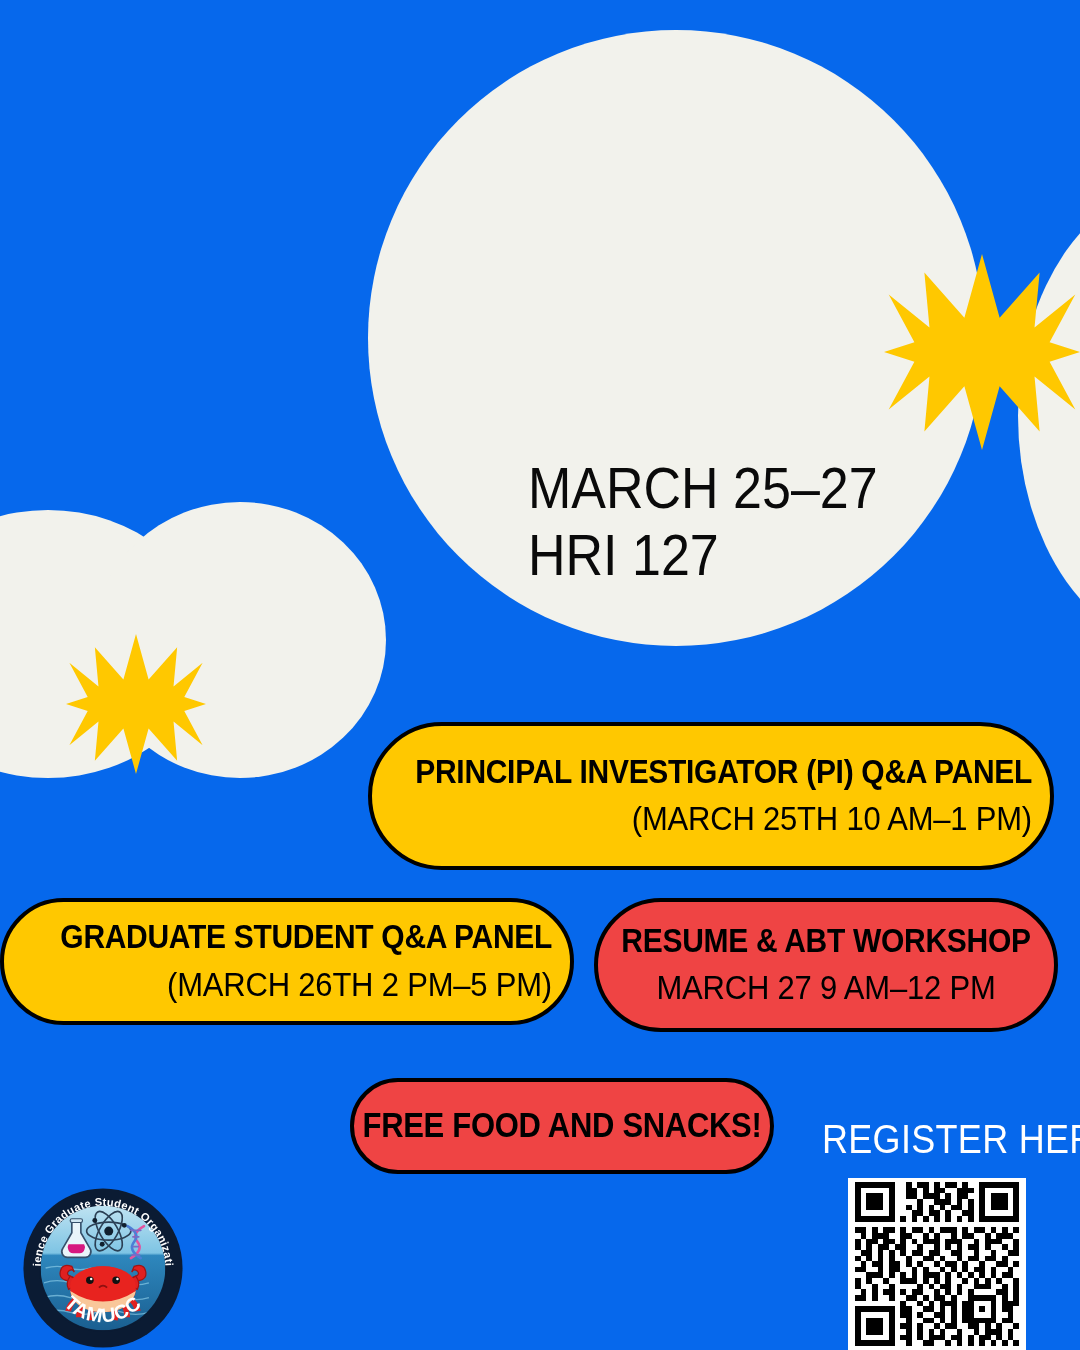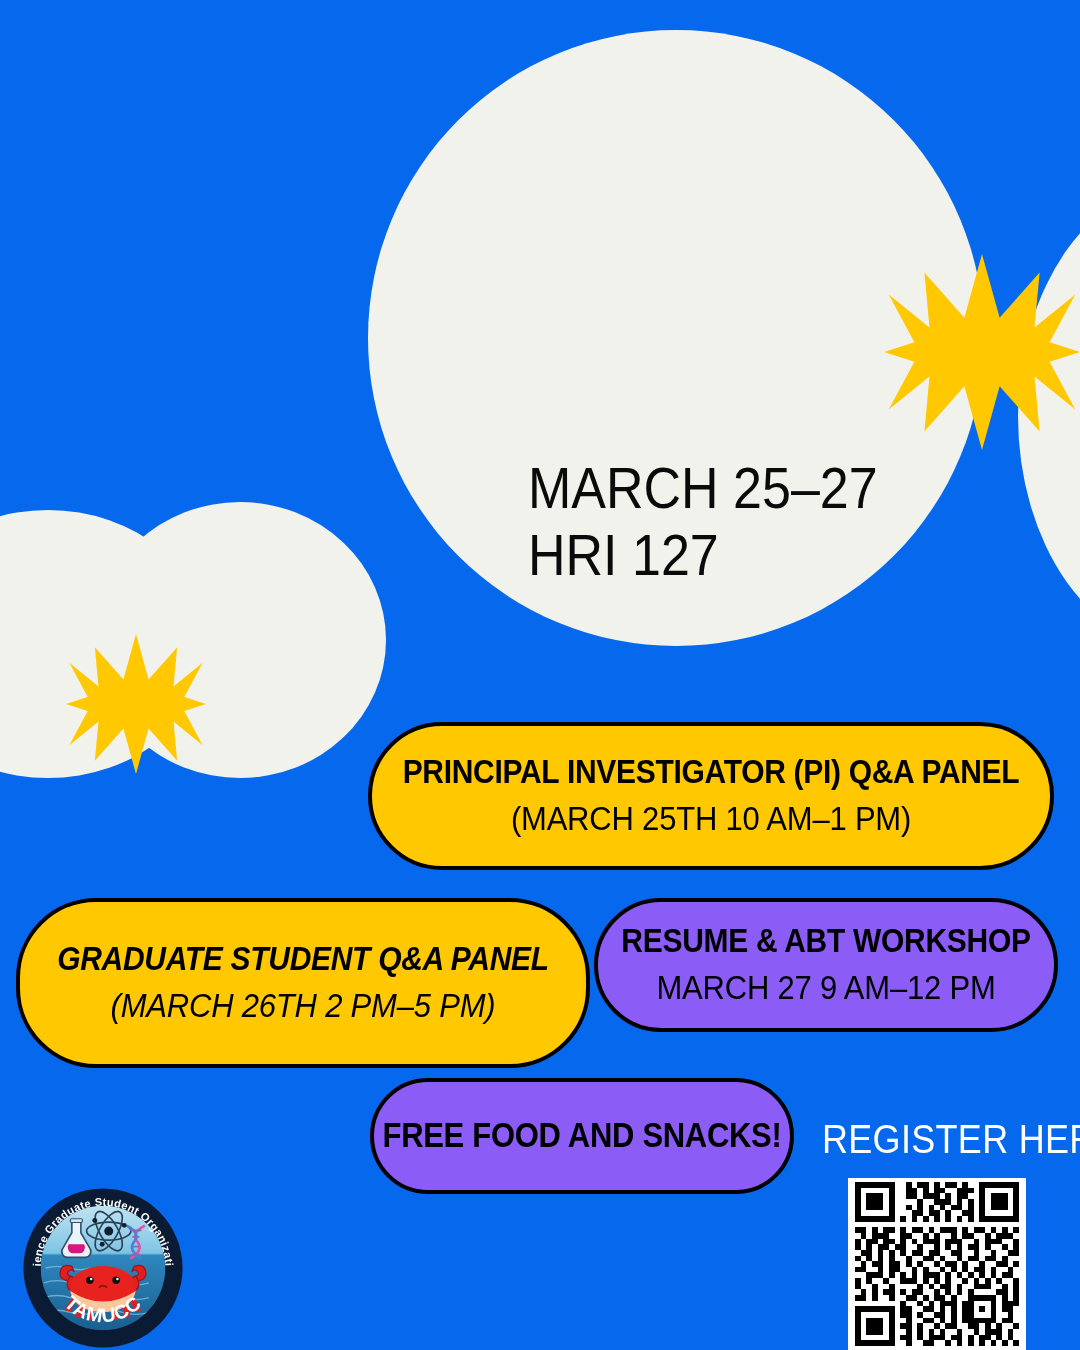"PRINCIPAL INVESTIGATOR (PI) Q&A PANEL" .pill-yellow { align-items: none -> flex-end }
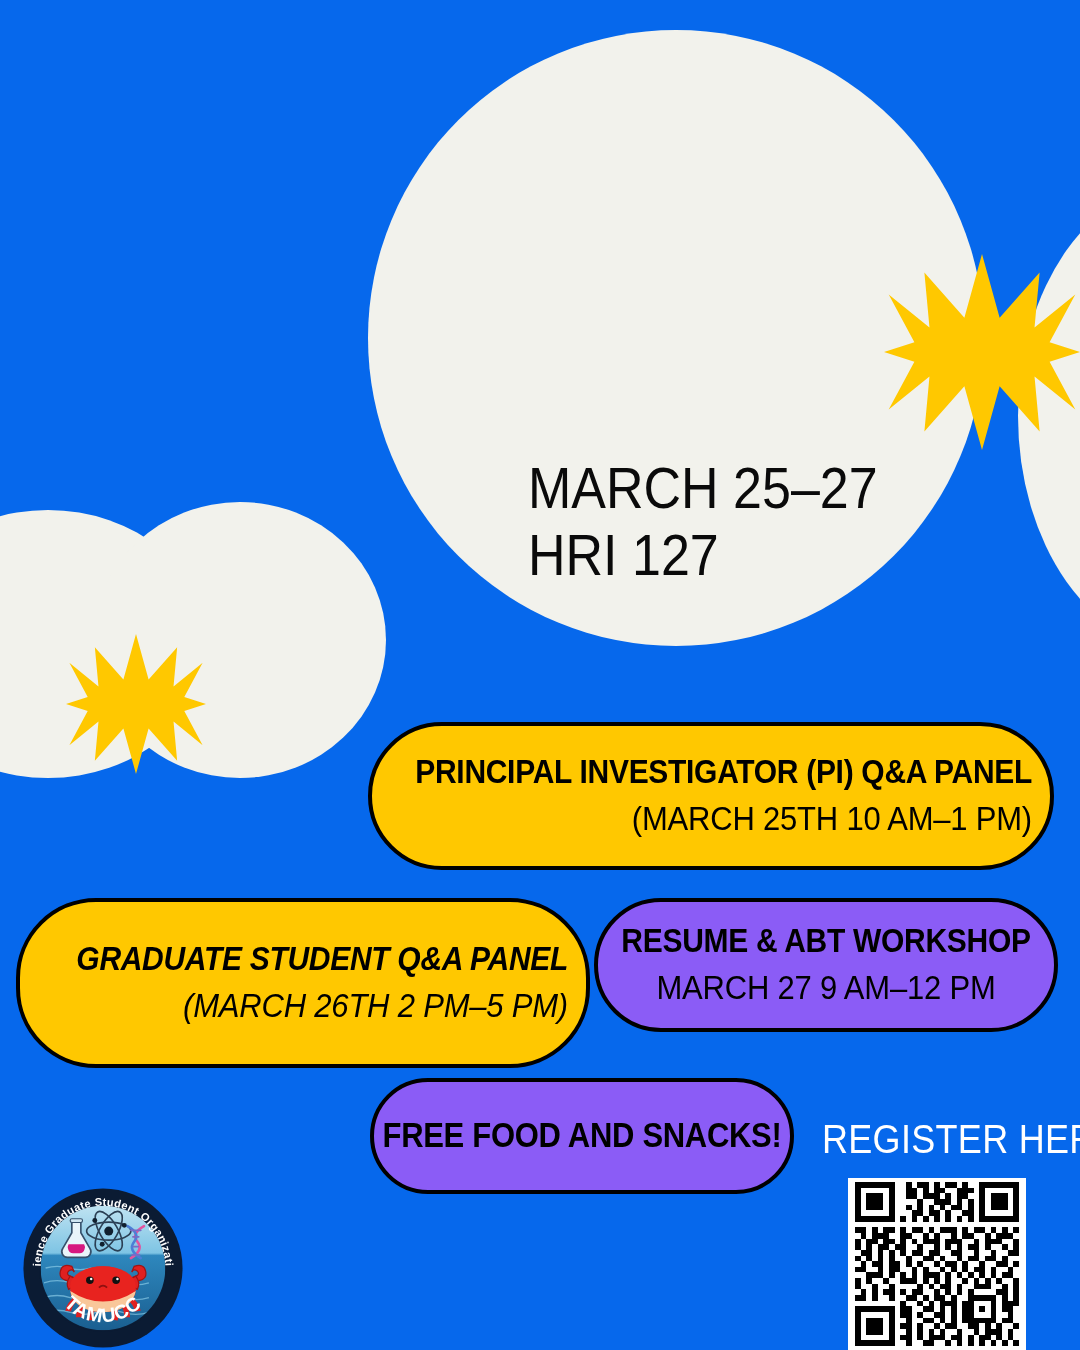"GRADUATE STUDENT Q&A PANEL" .pill-grad { font-style: italic -> none; height: 170px -> 127px; left: 16px -> 0 }
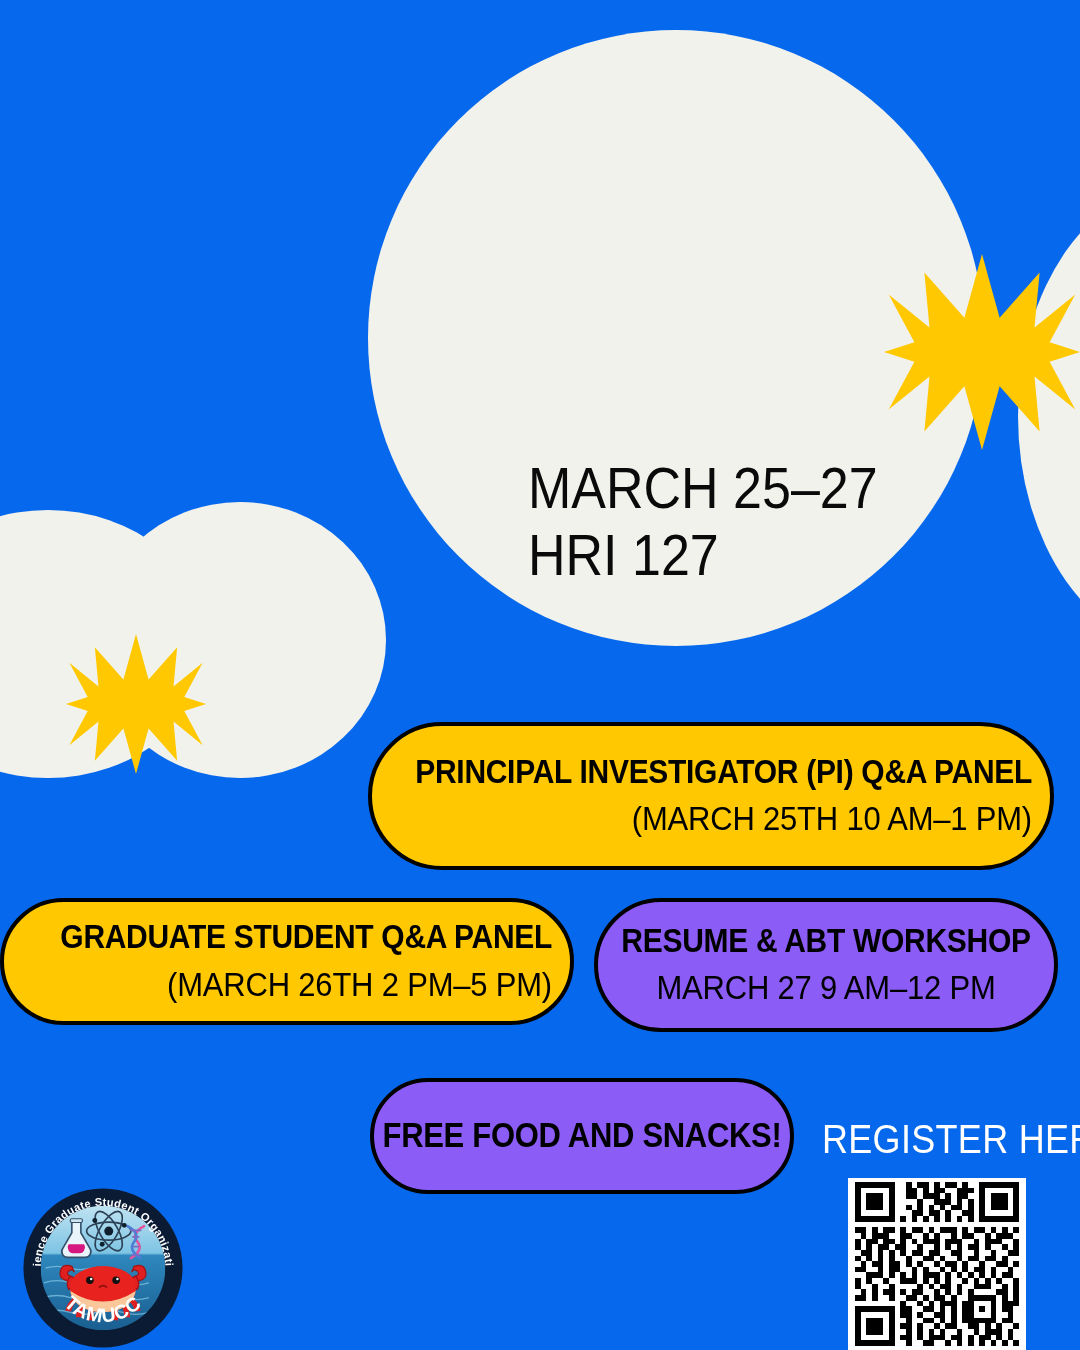"RESUME & ABT WORKSHOP" .pill-cyan { background: #8b5cf6 -> #ef4444 }
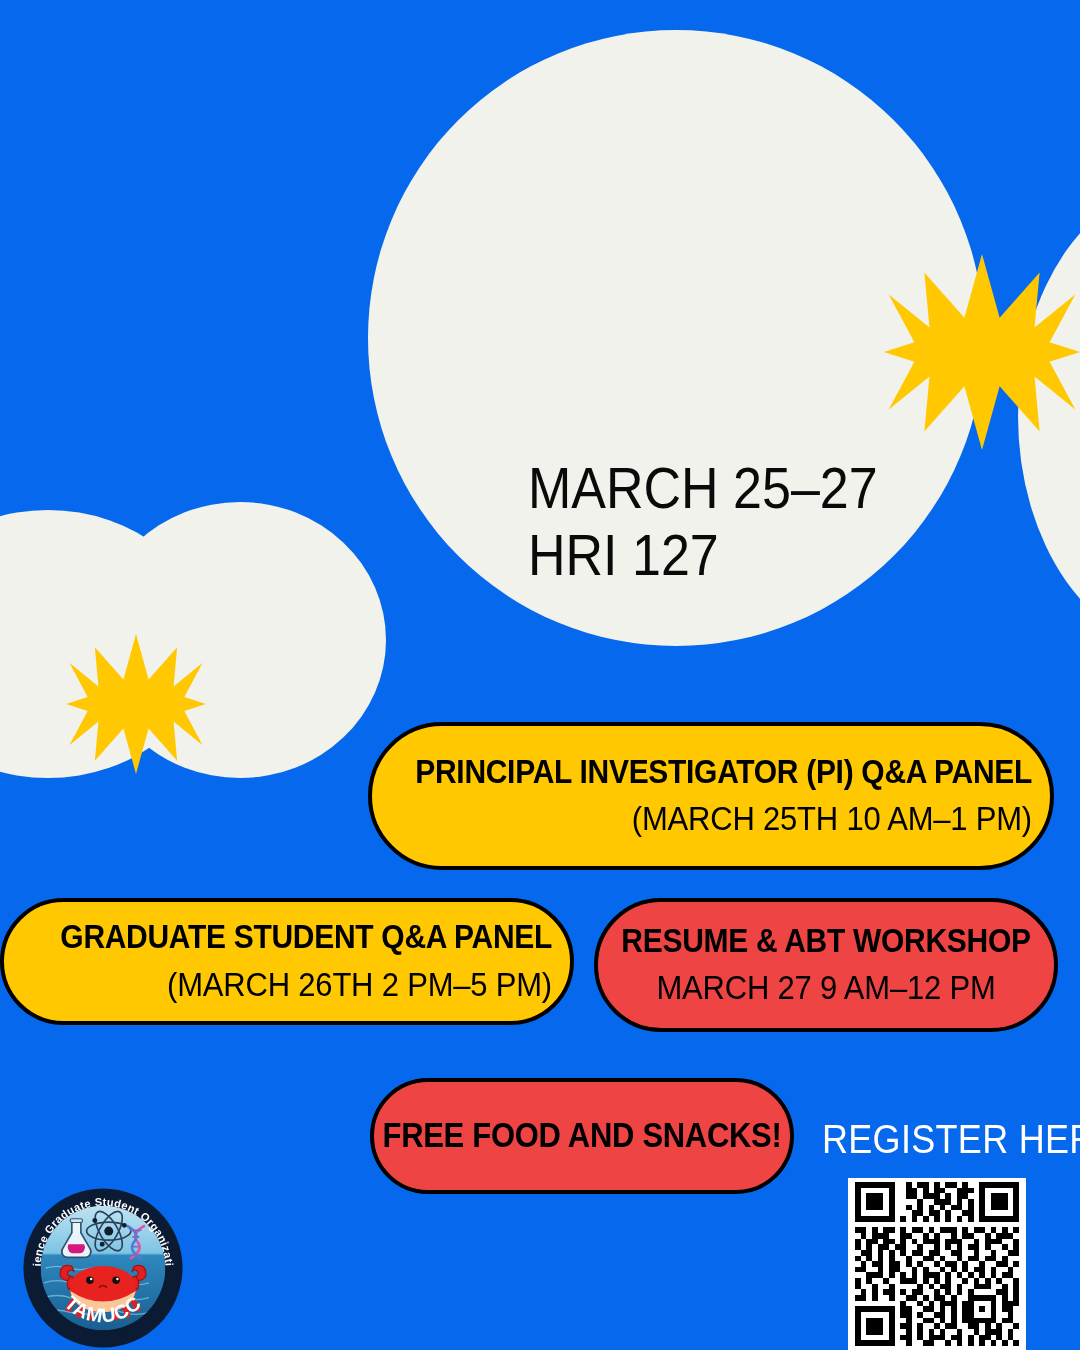"FREE FOOD AND SNACKS!" .pill-food { height: 116px -> 96px; left: 370px -> 350px }
